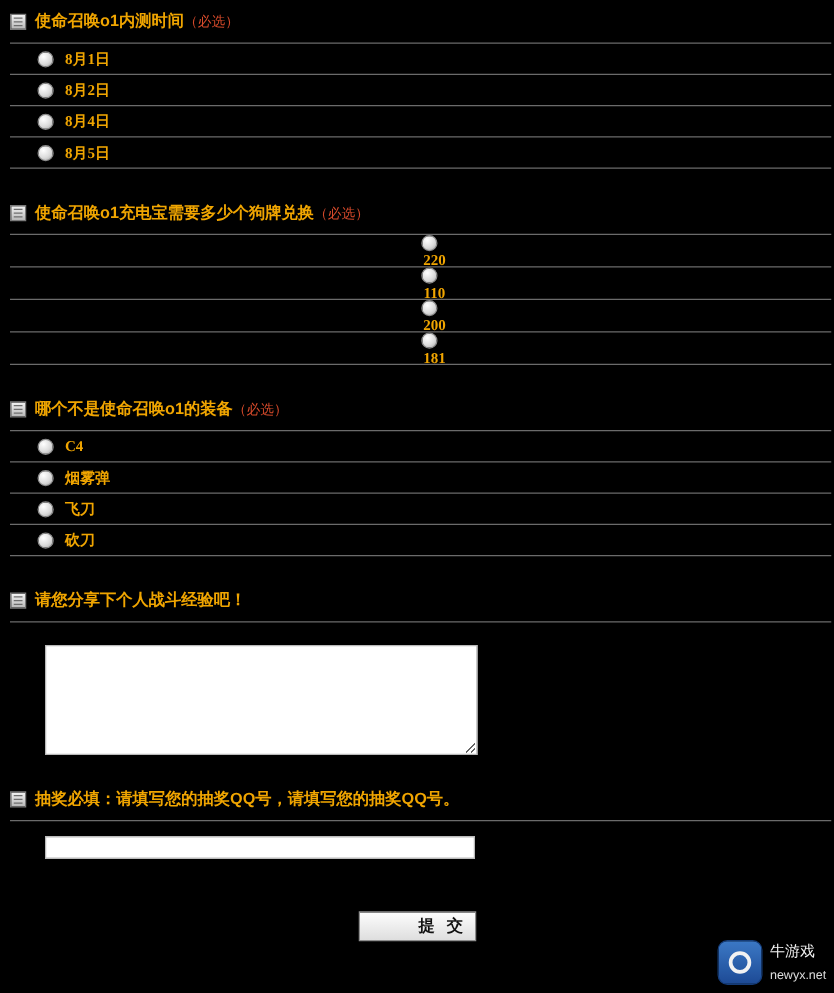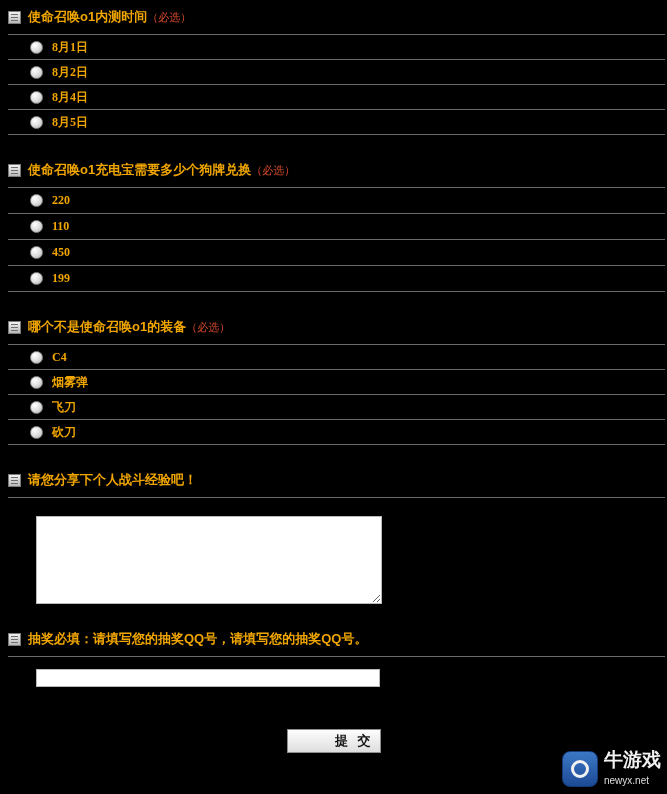"220" .block-gap-sm .option-row { flex-direction: none -> column }
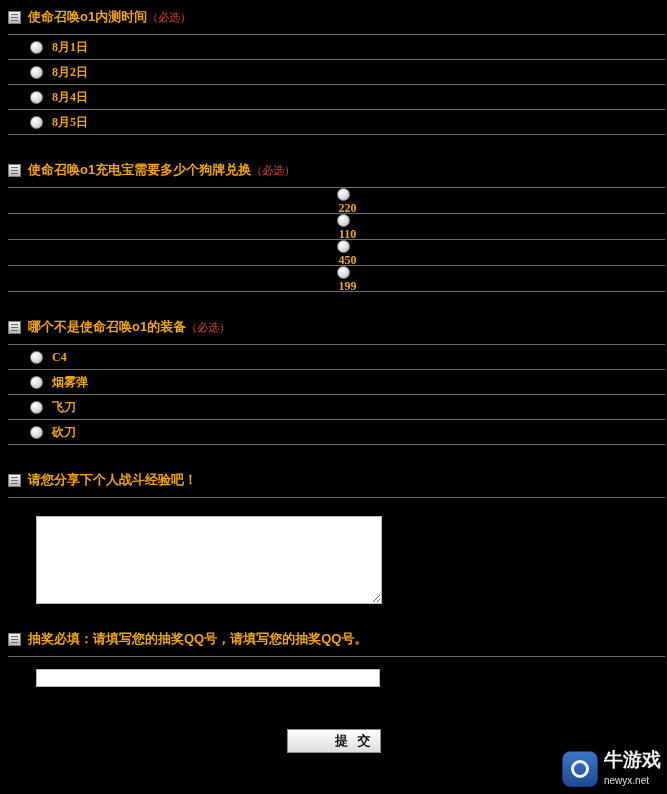"450" span.option-label { text: 450 -> 200 }
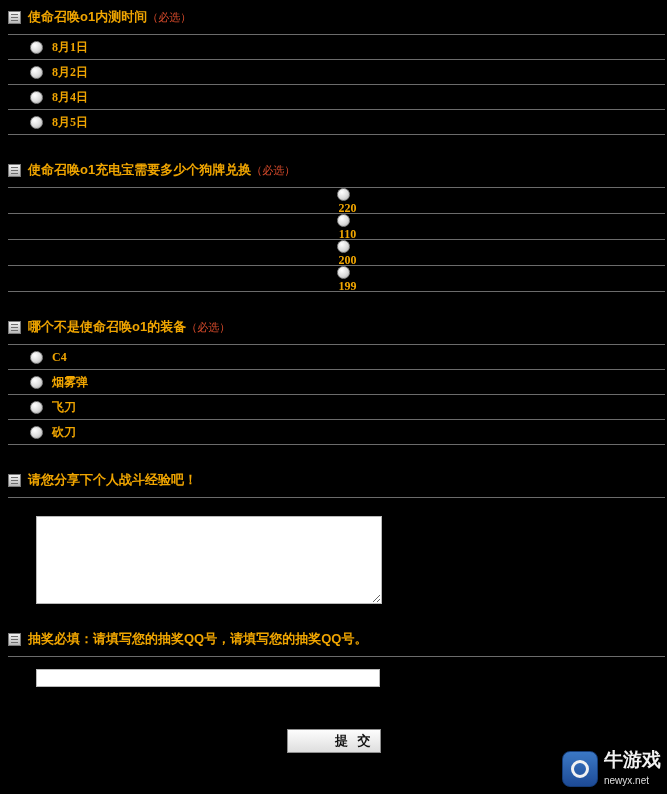"199" span.option-label { text: 199 -> 181 }
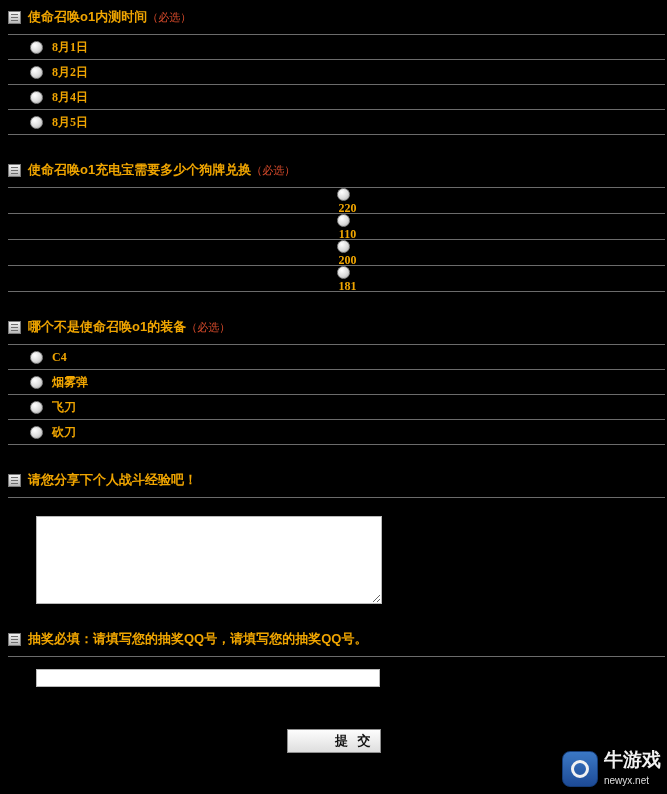"牛游戏" .wm-cn { font-size: 19px -> 12px; font-weight: bold -> normal }
